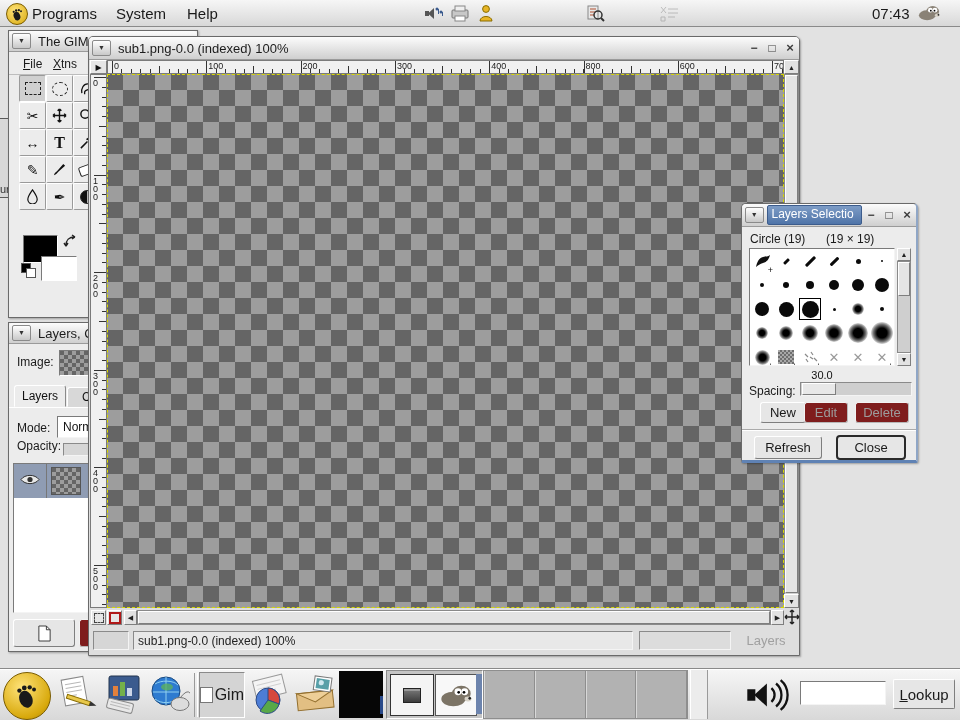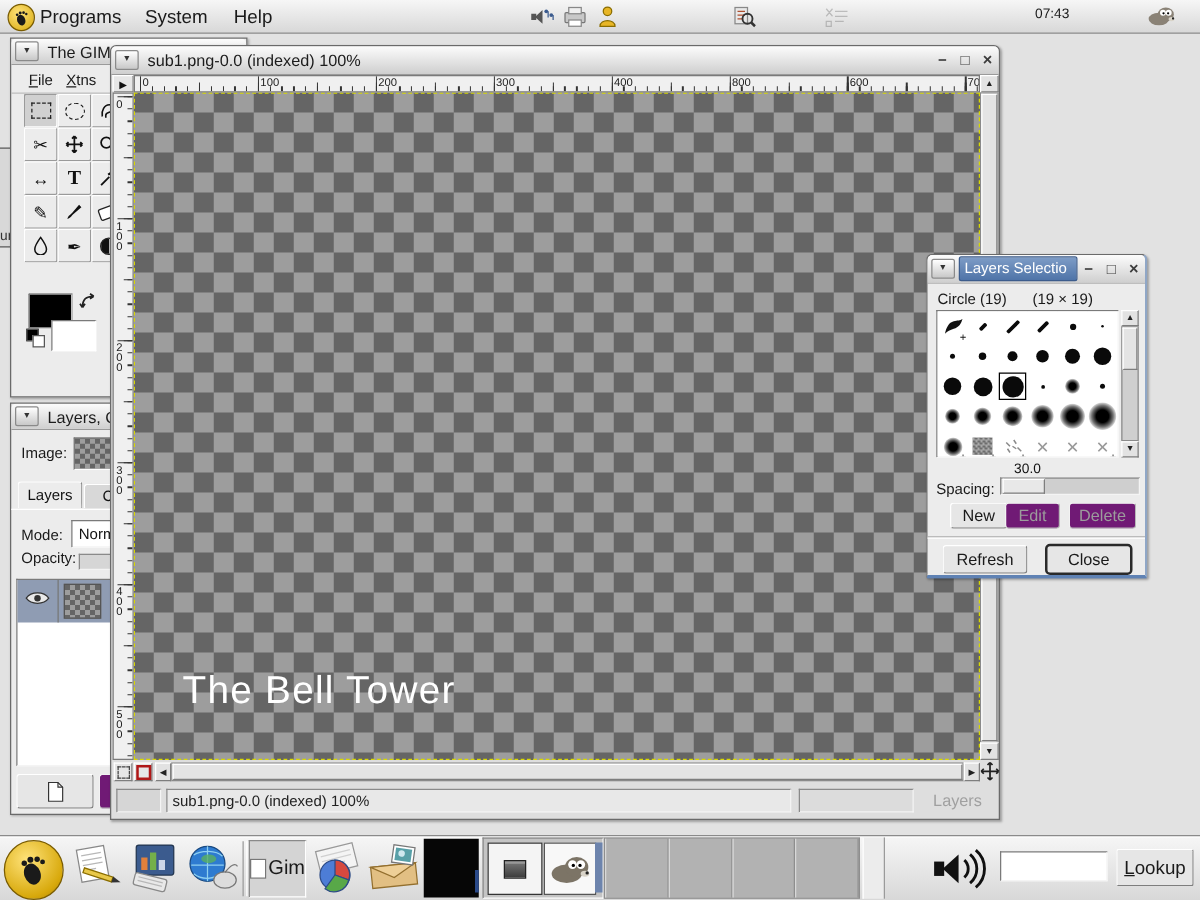"07:43" span { font-size: 11px -> 15px; left: 828px -> 872px }
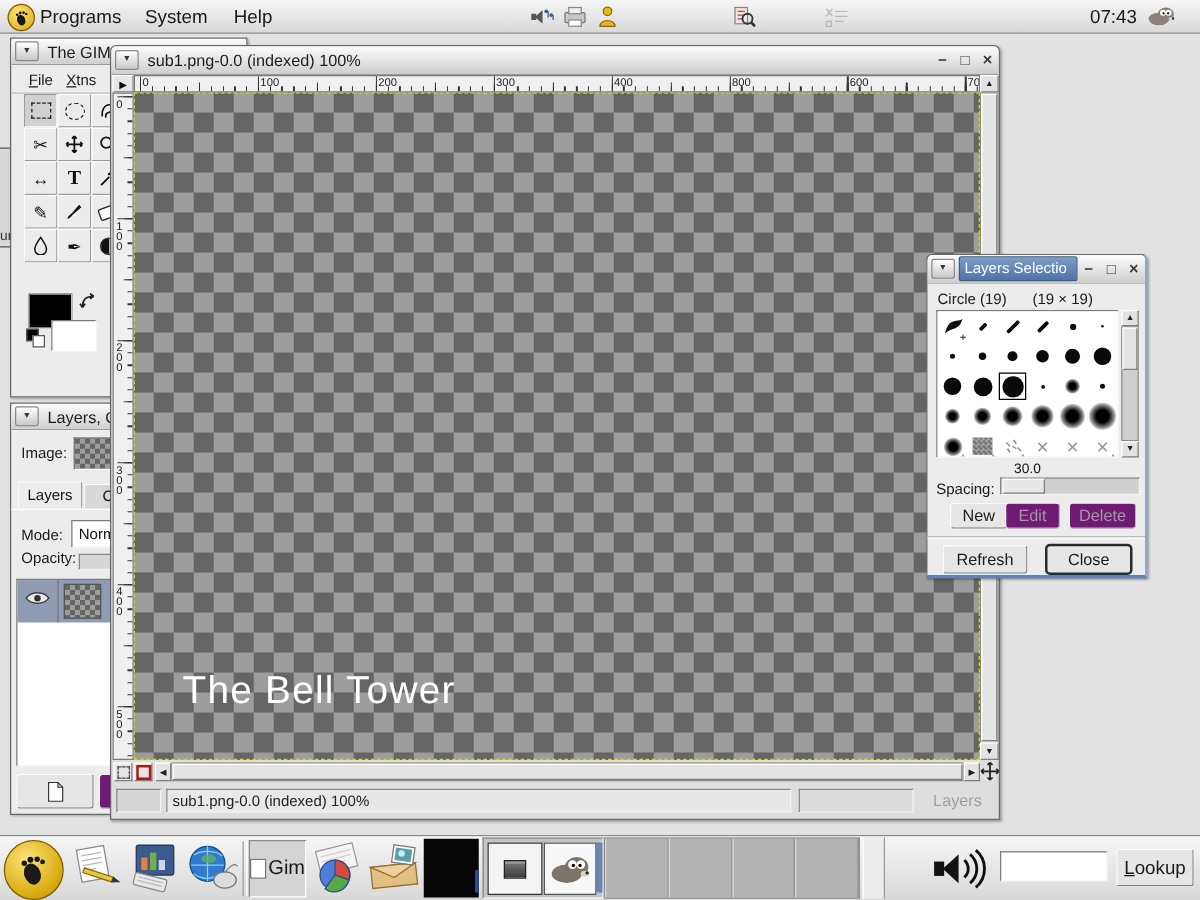"Edit" .btn.disabled { background: #701a75 -> #7f1d1d }
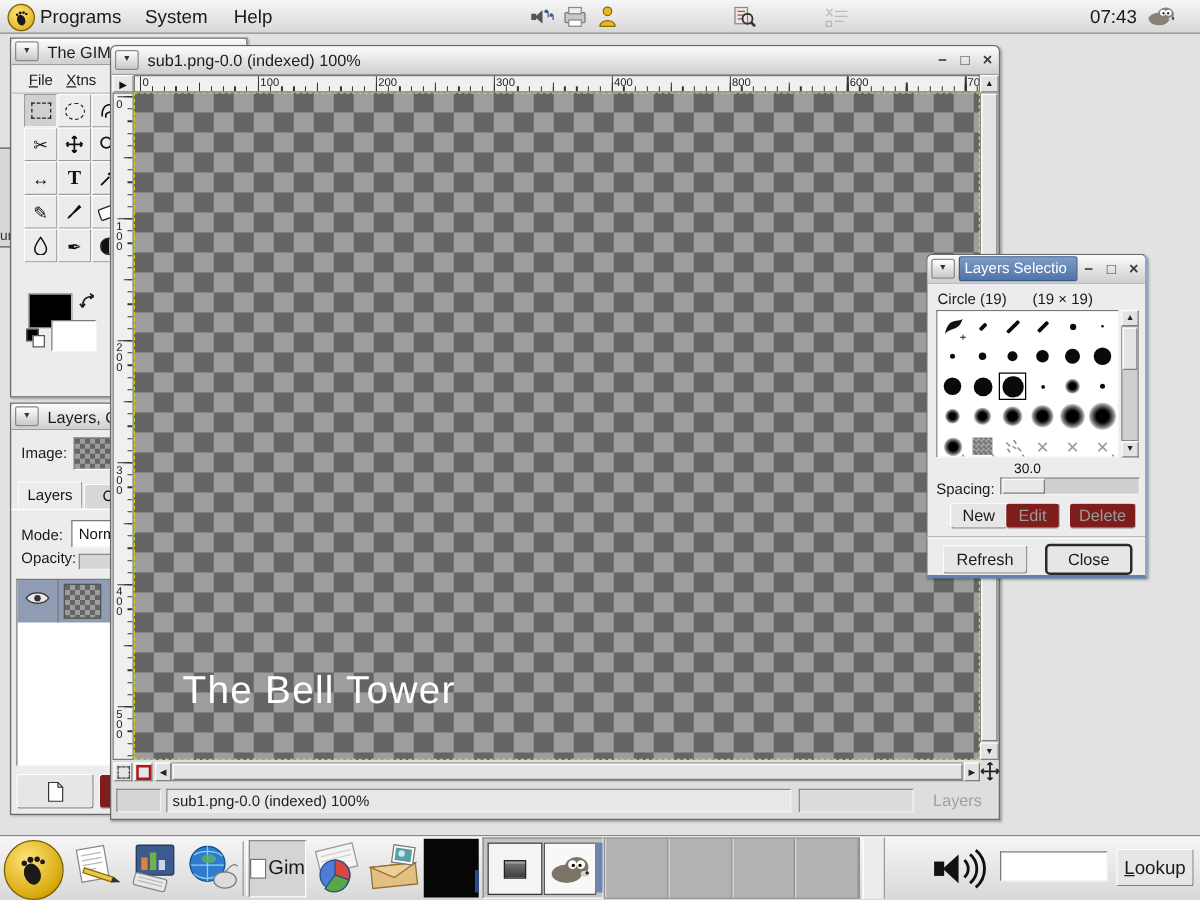"The Bell Tower" div { html: <div>The Bell Tower</div> -> none }
